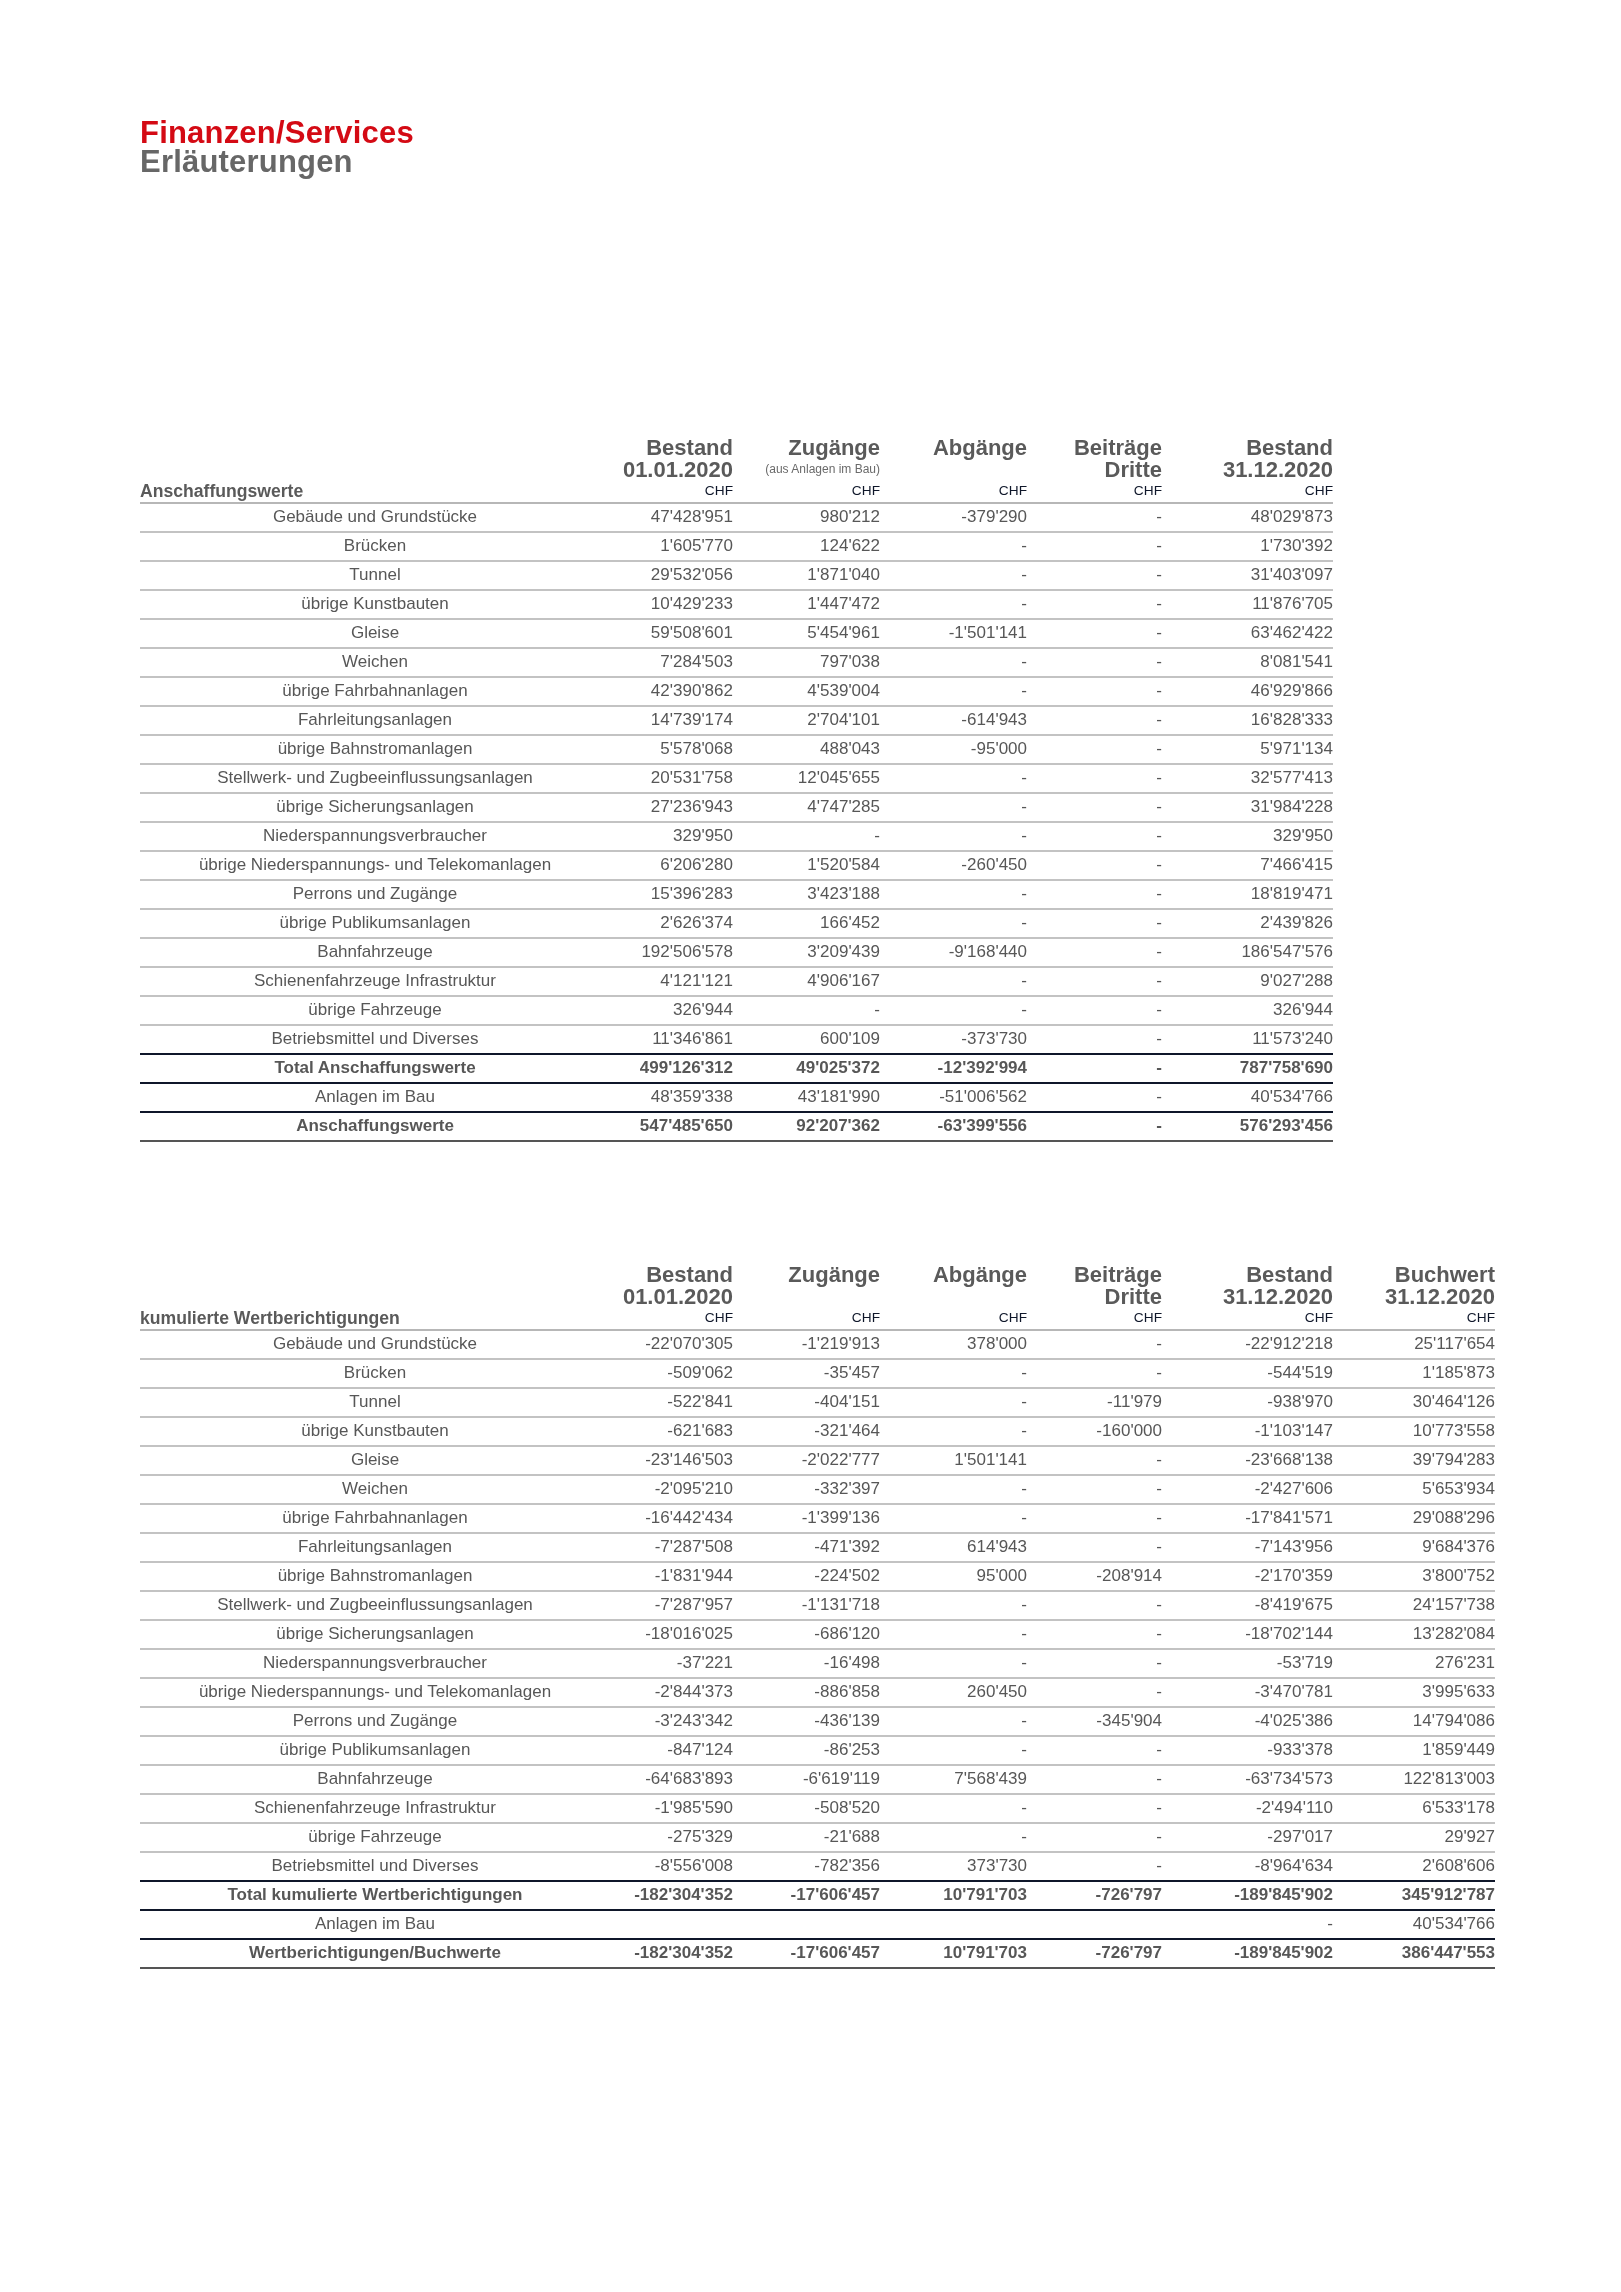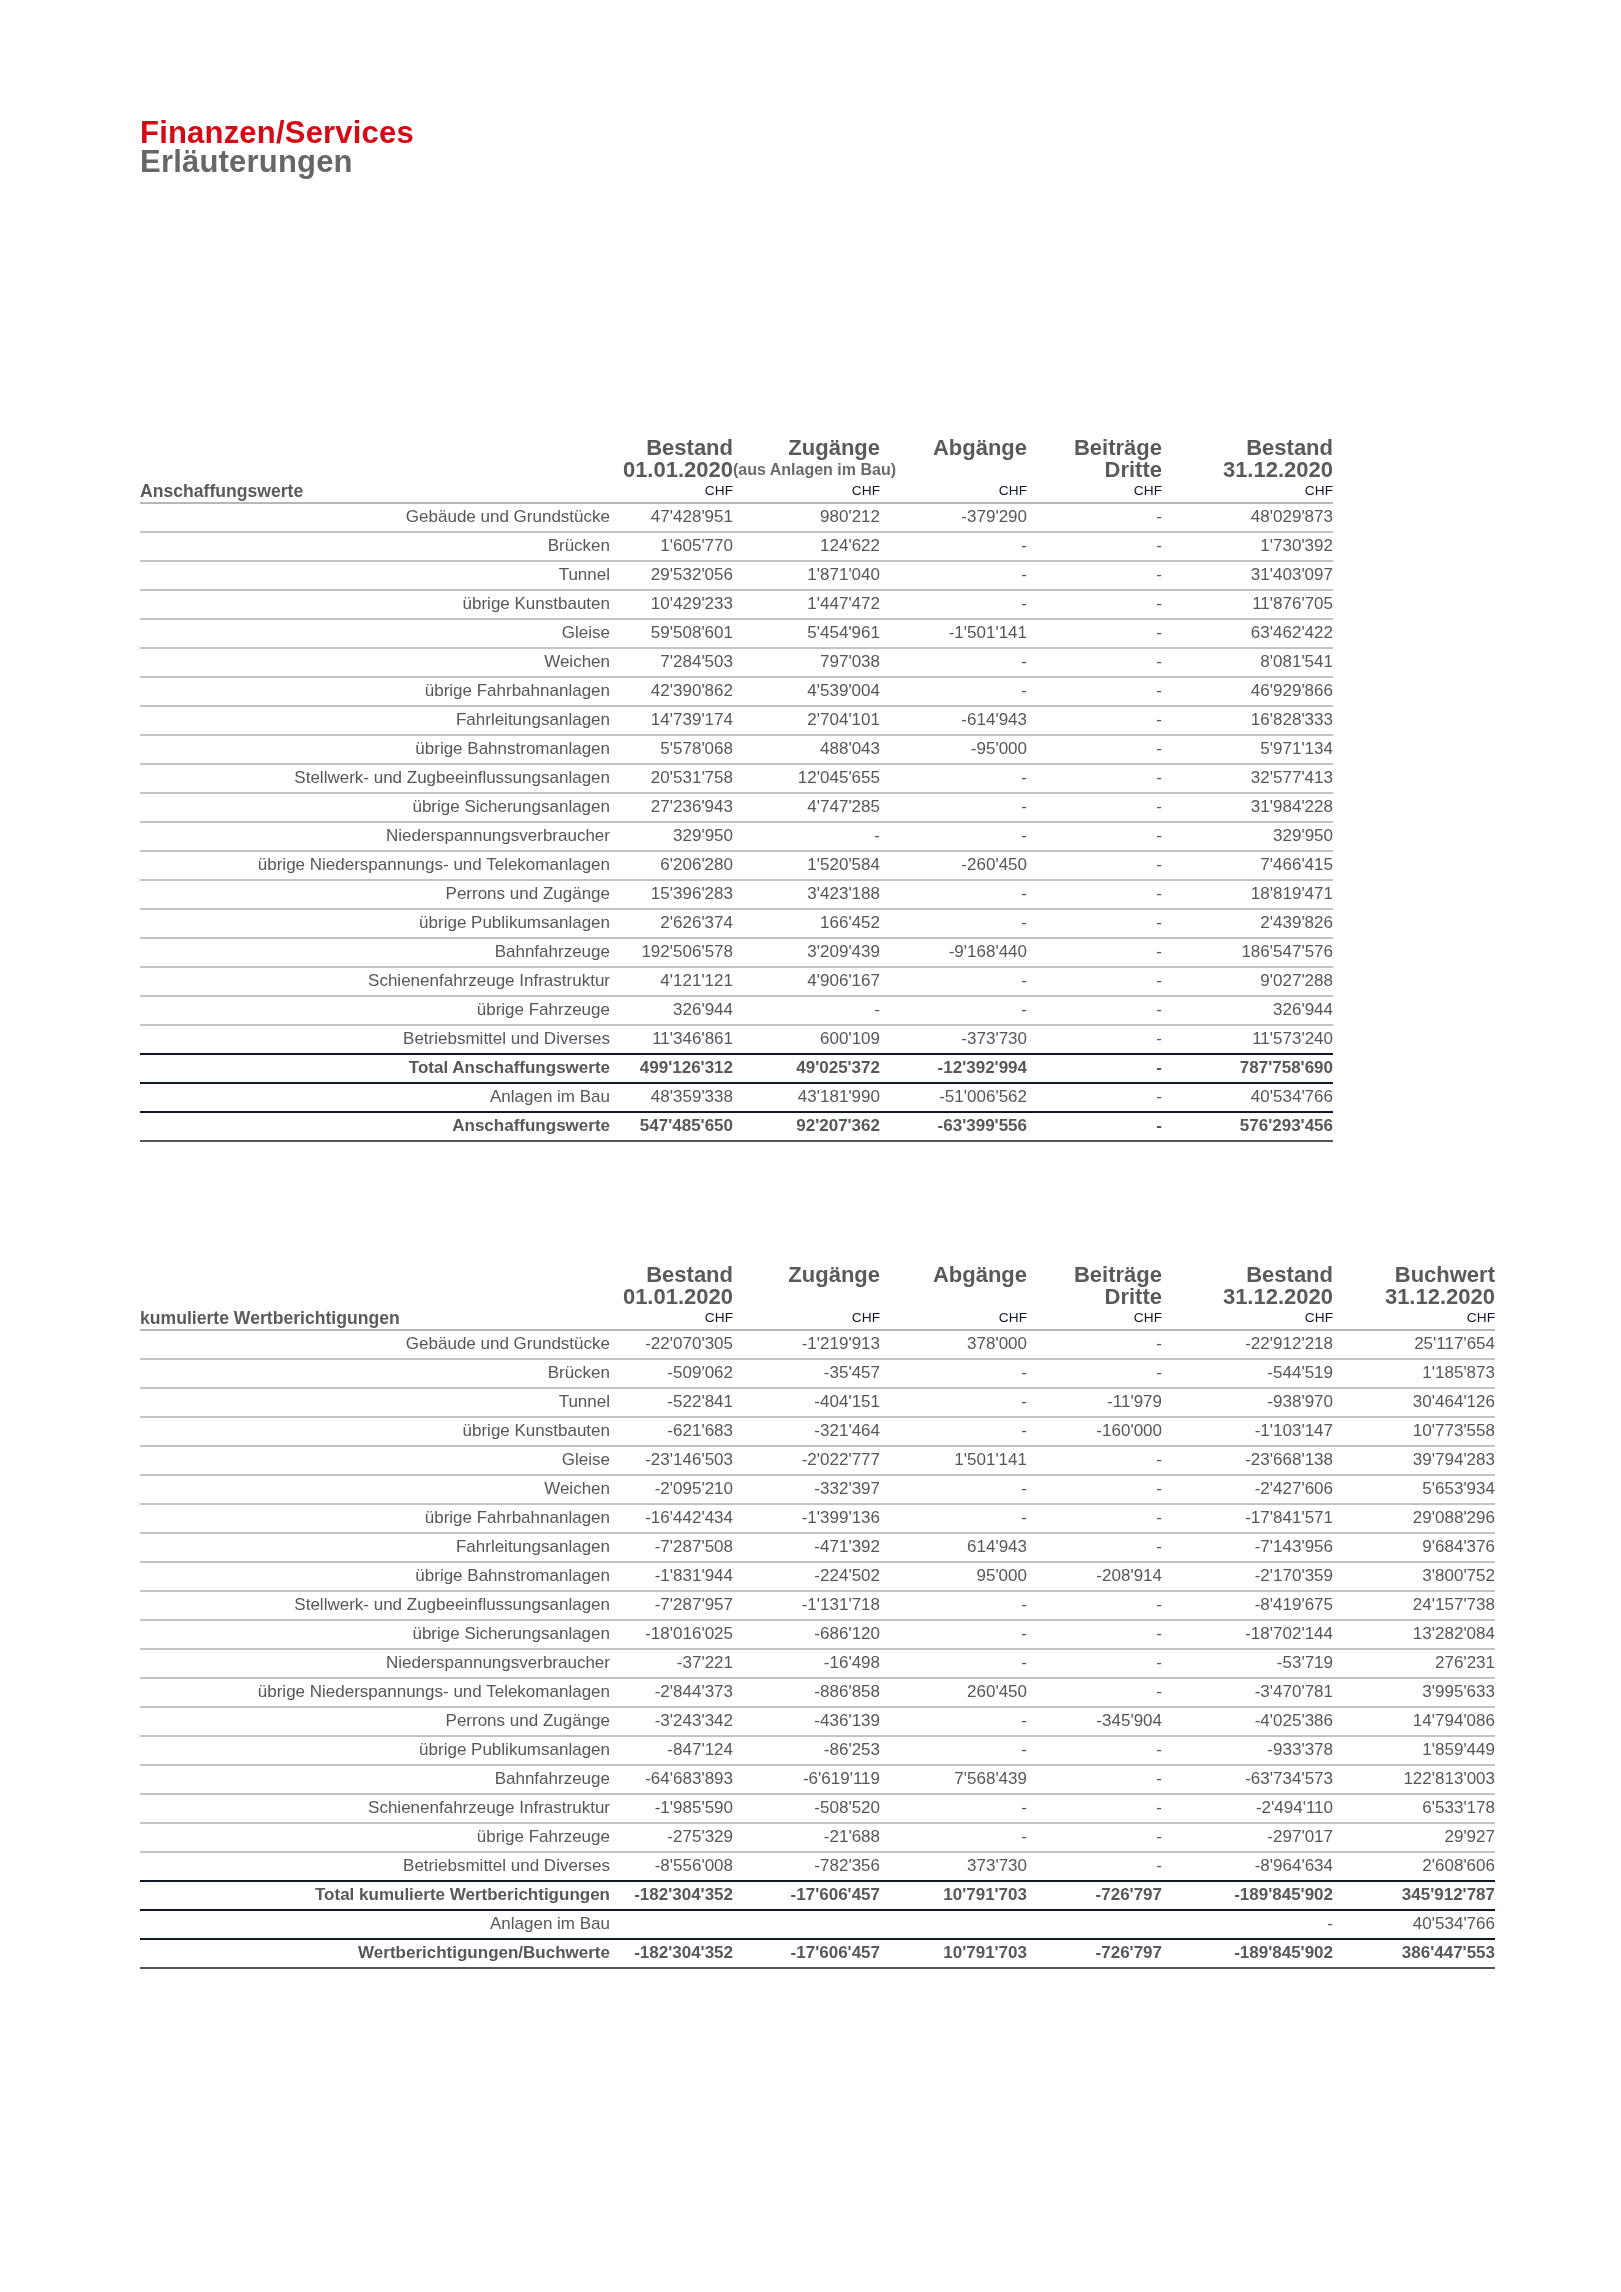"(aus Anlagen im Bau)" th .sub { font-size: 16px -> 12px; font-weight: bold -> normal }
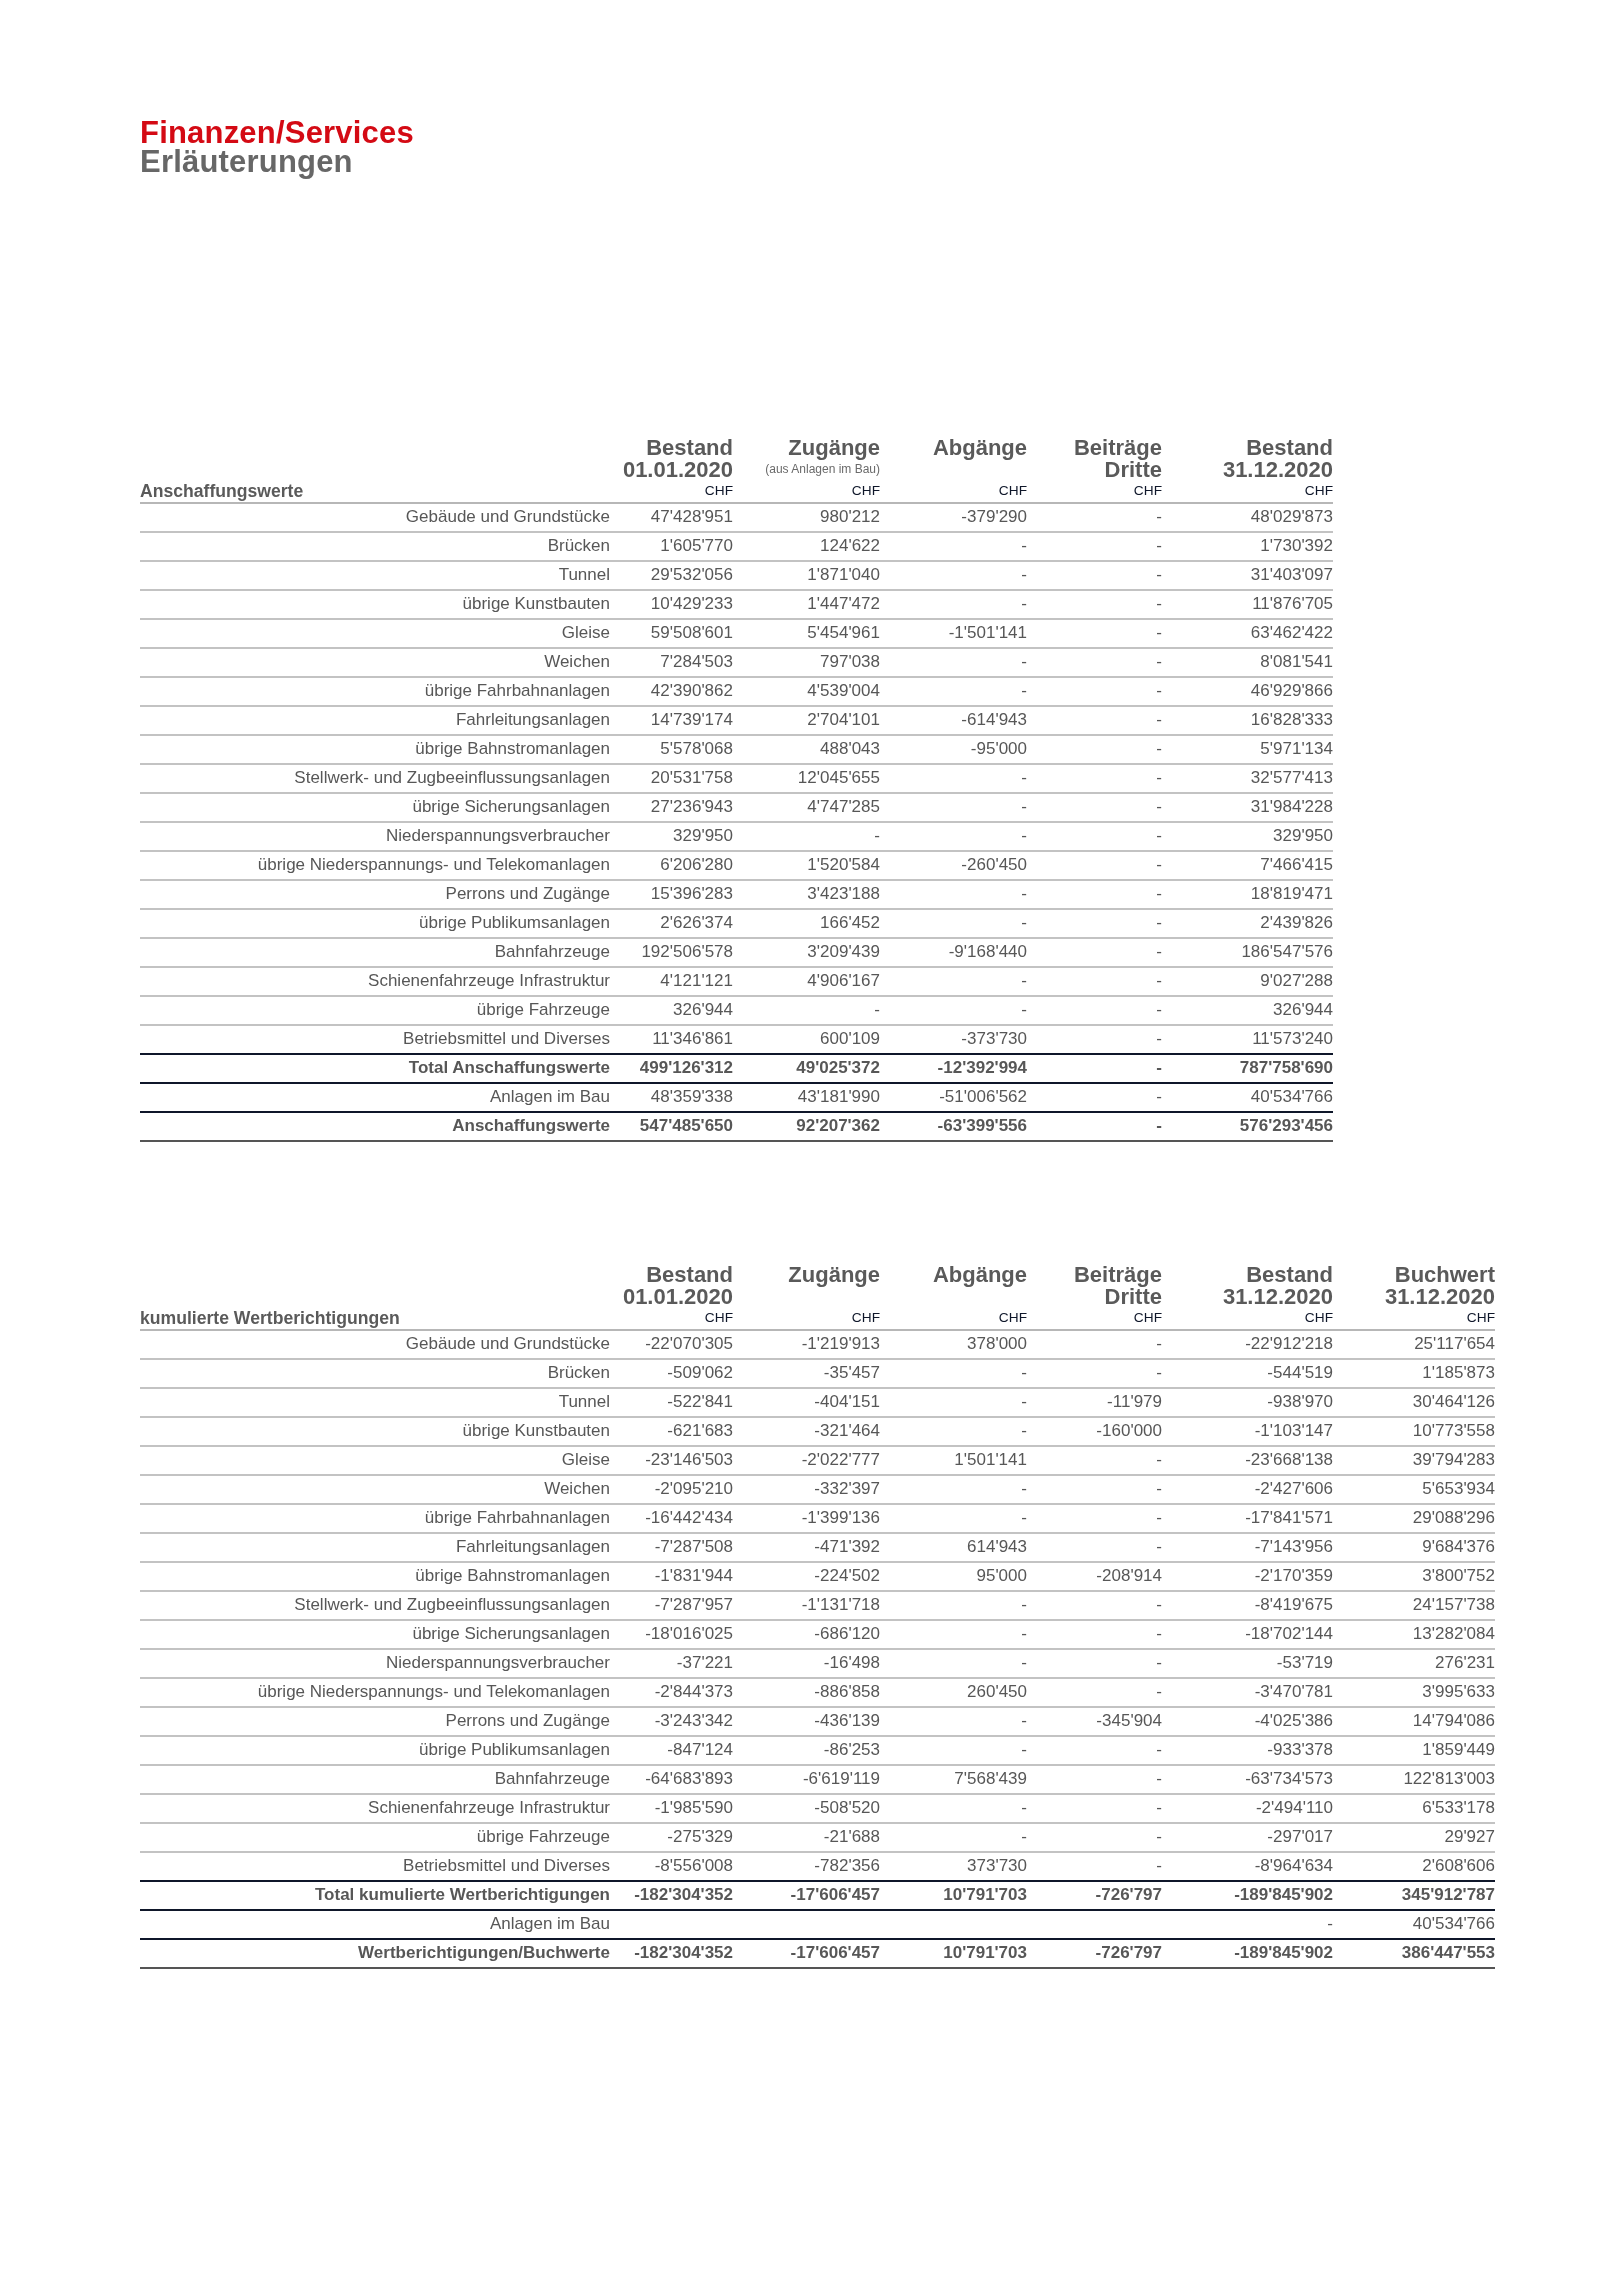"Gebäude und Grundstücke" tbody td.label { text-align: right -> center }
